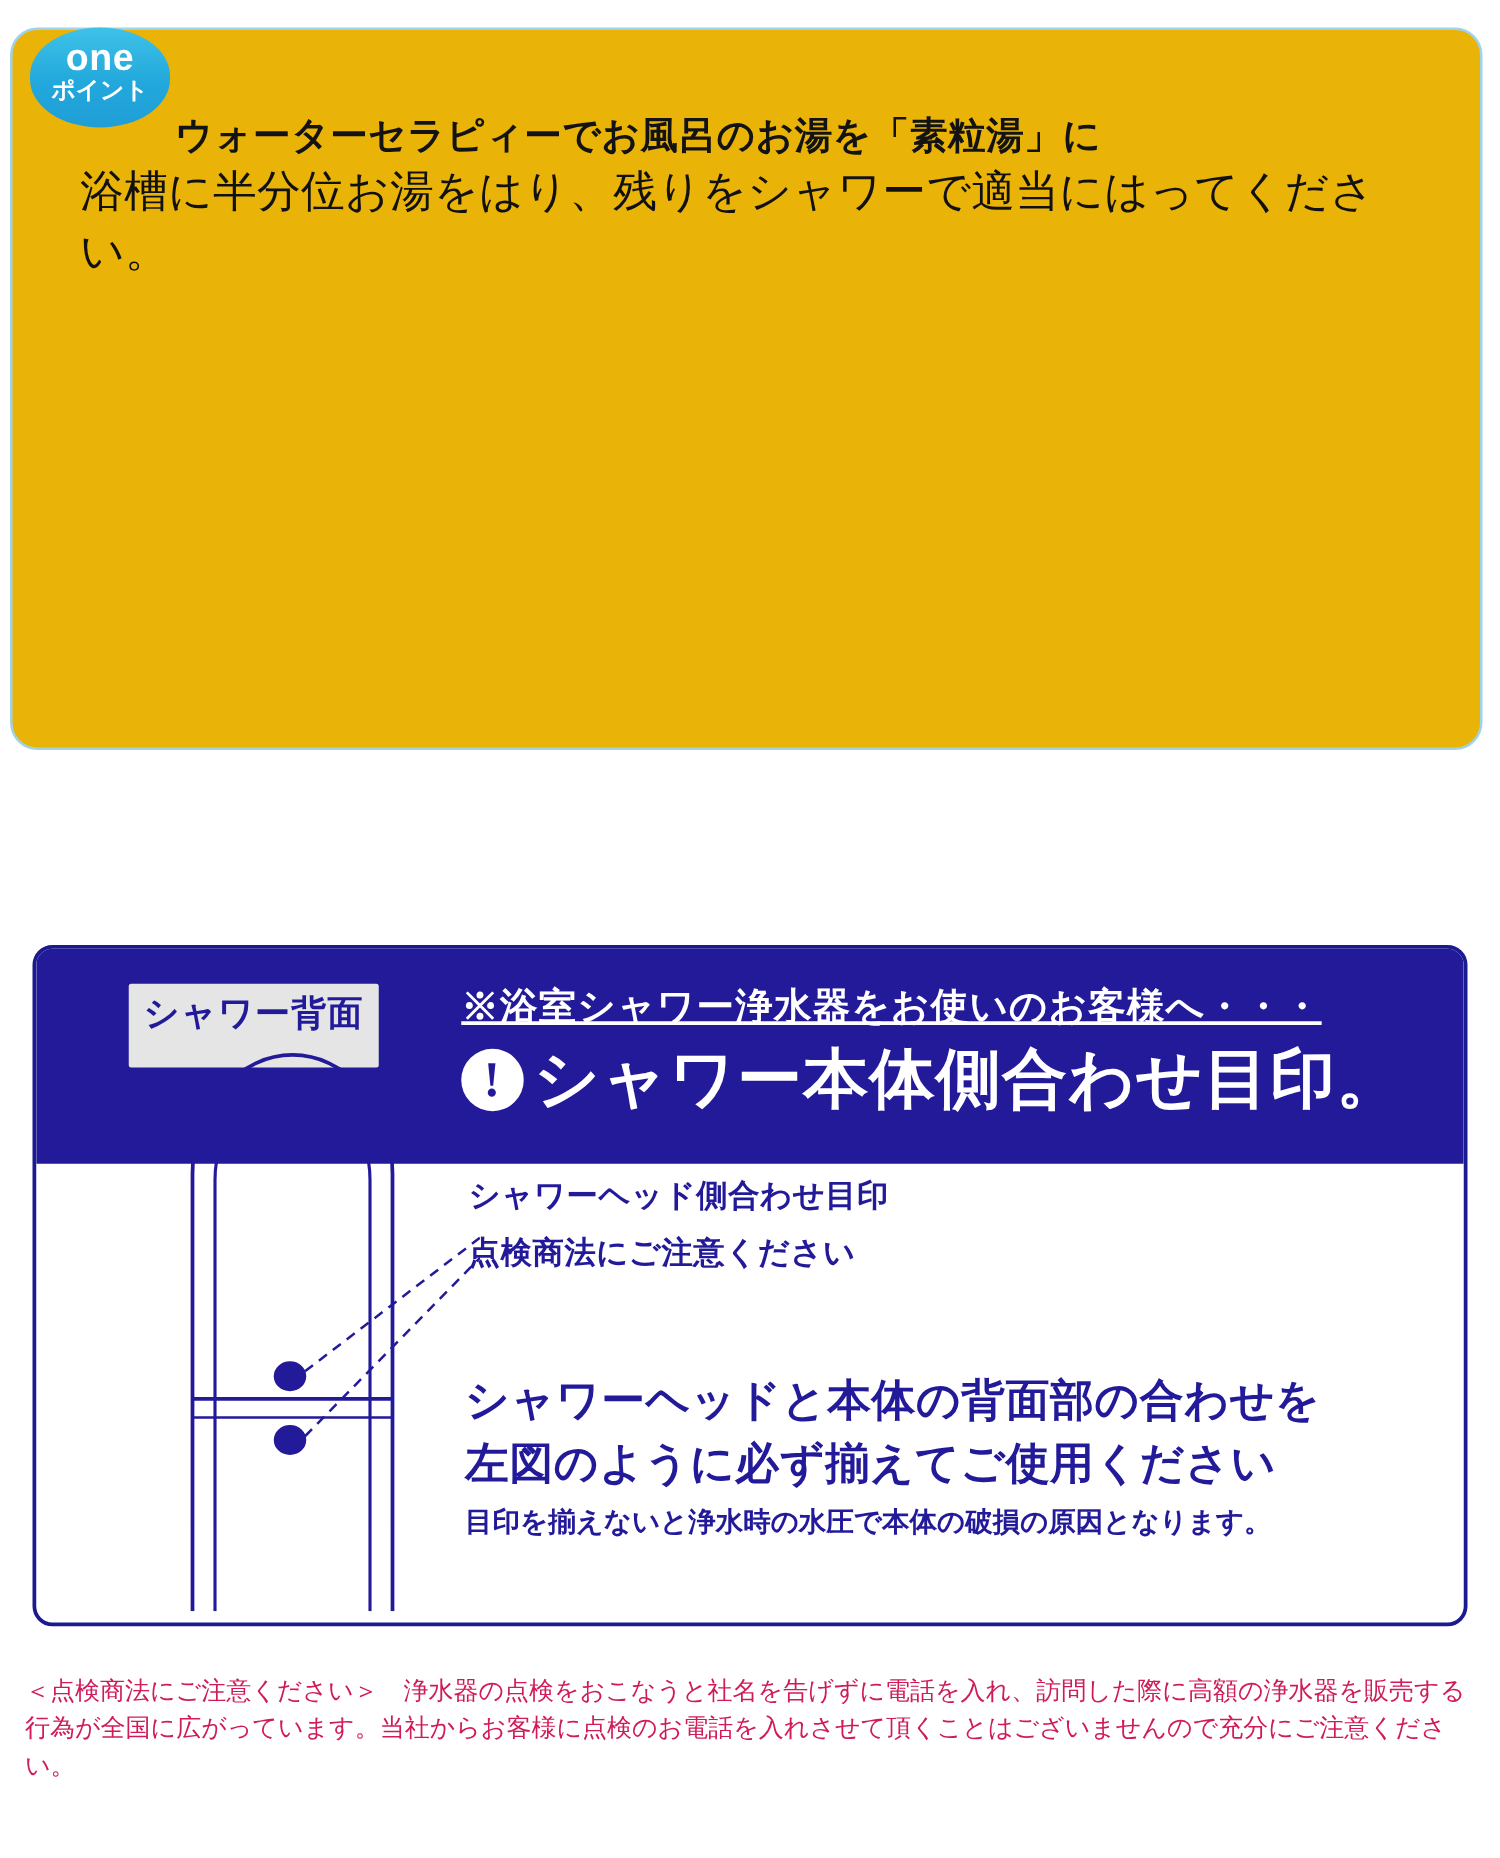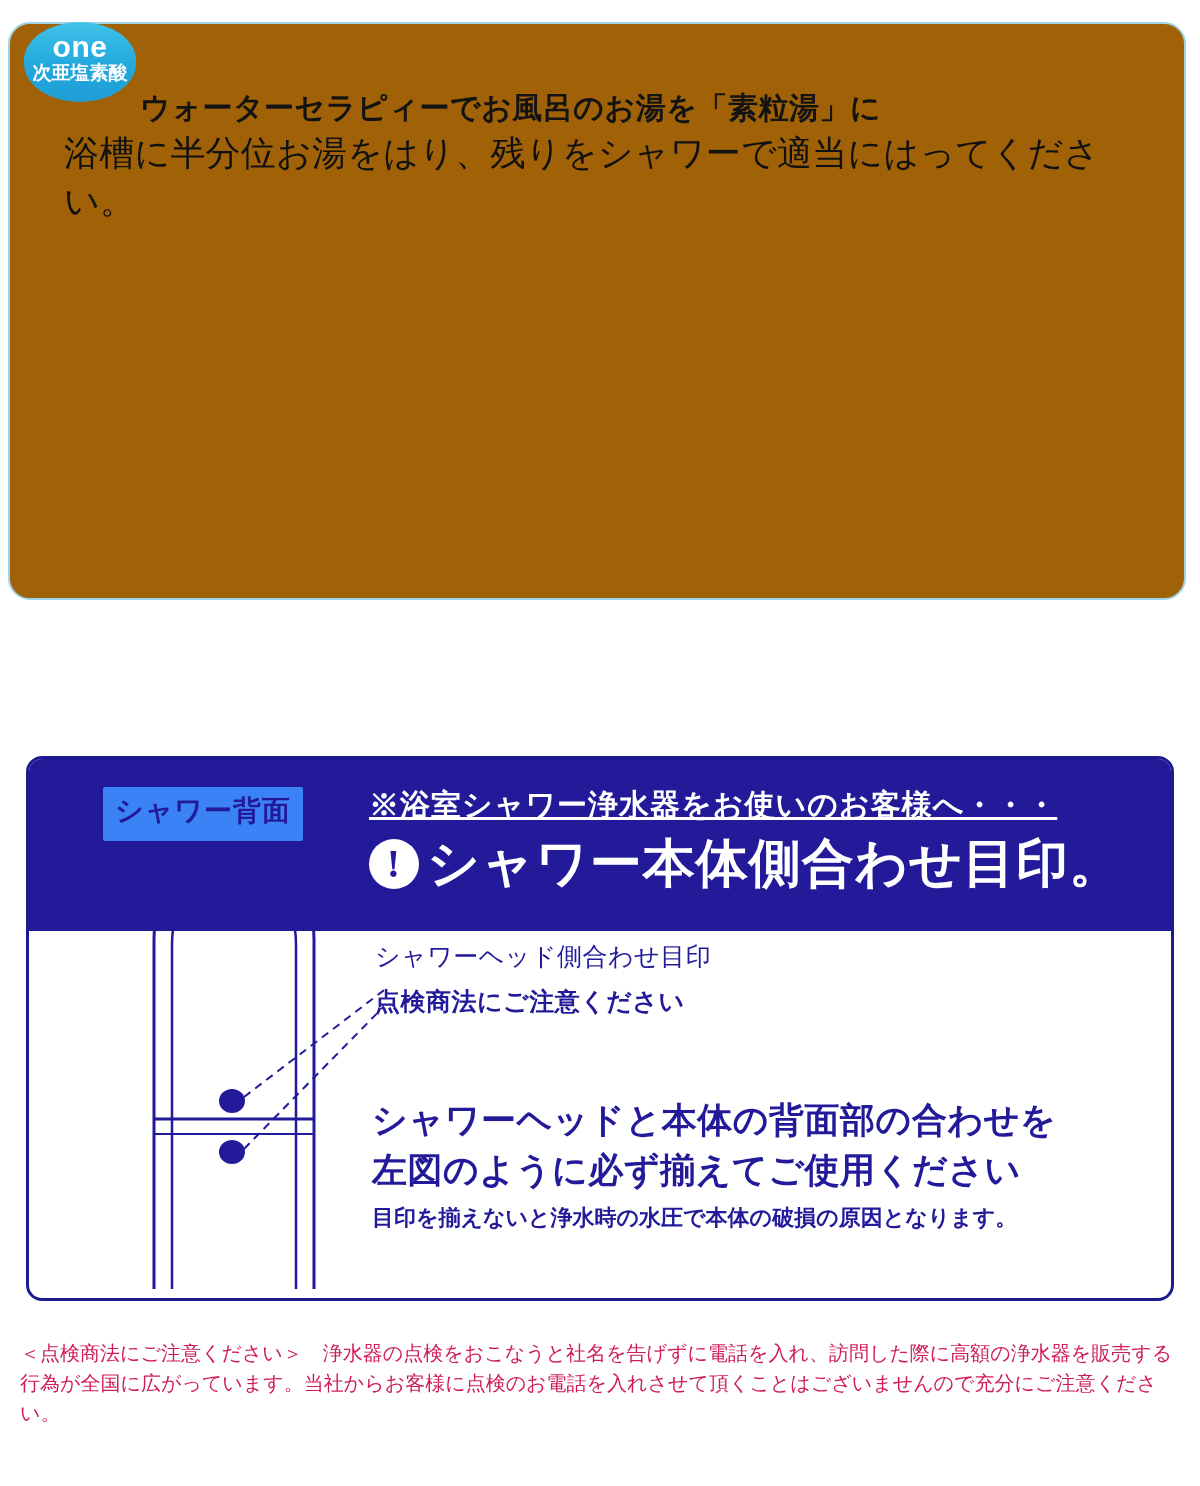"one" .onepoint-box { background: #a16207 -> #eab308 }
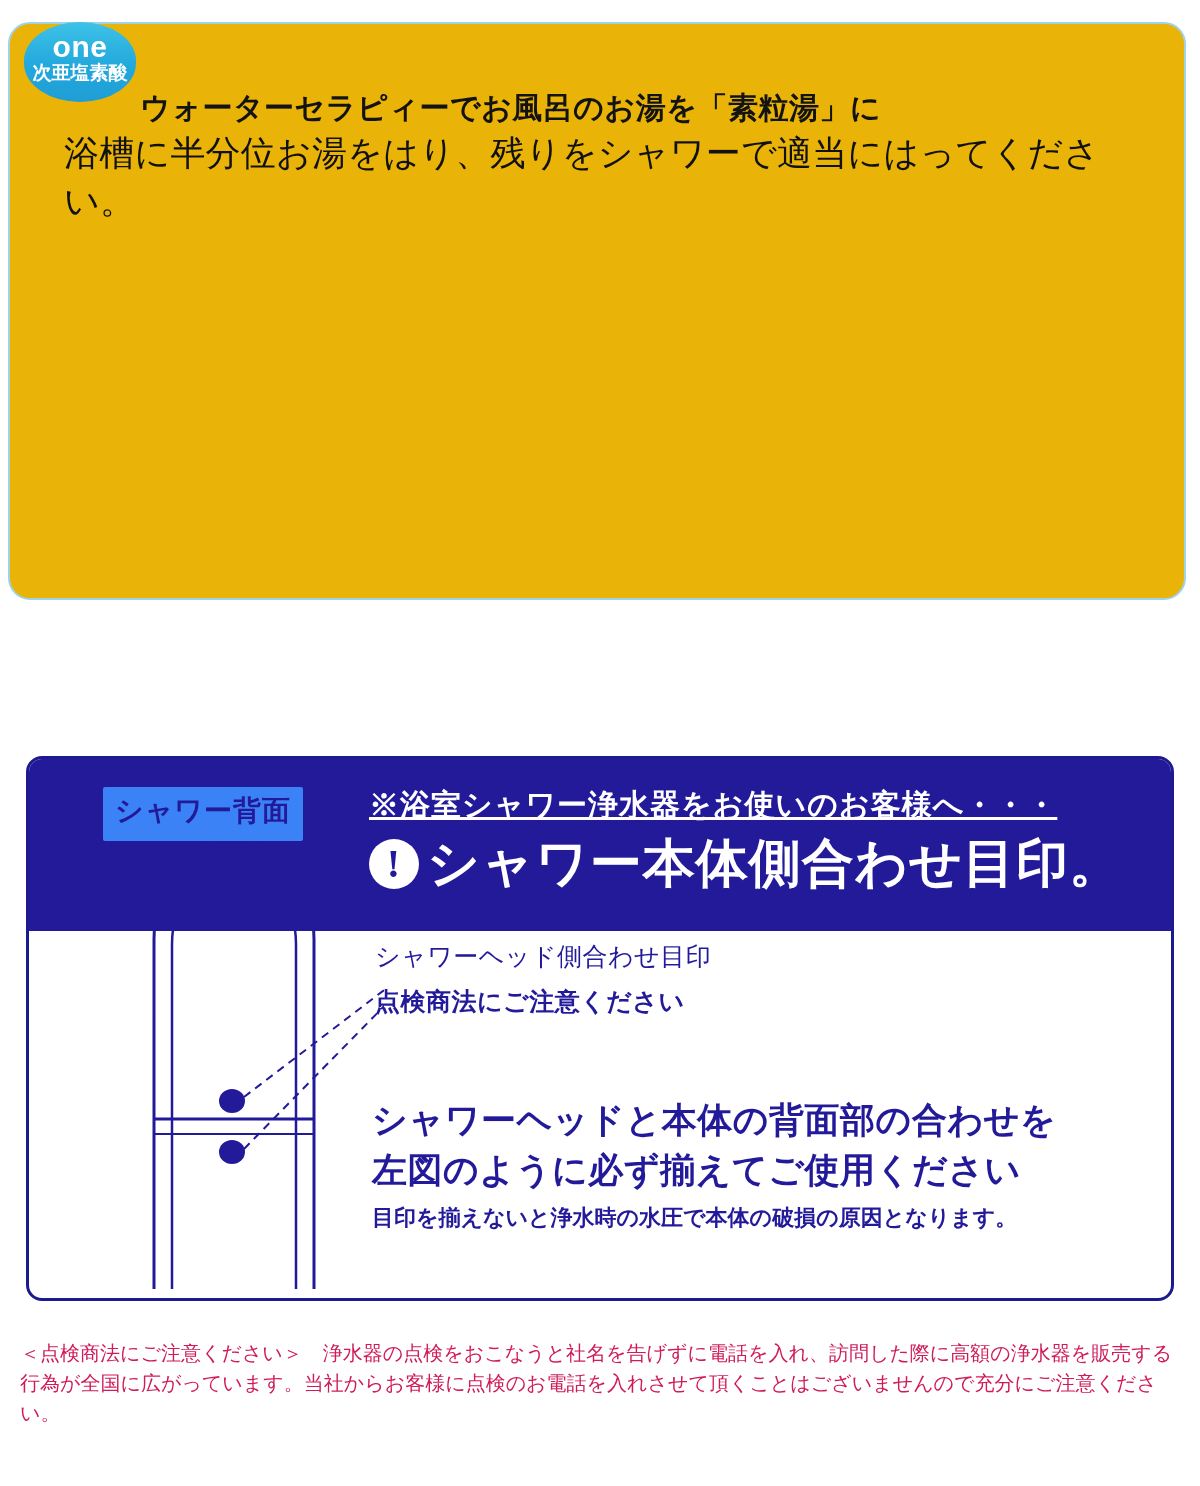"次亜塩素酸" span.b2 { text: 次亜塩素酸 -> ポイント }
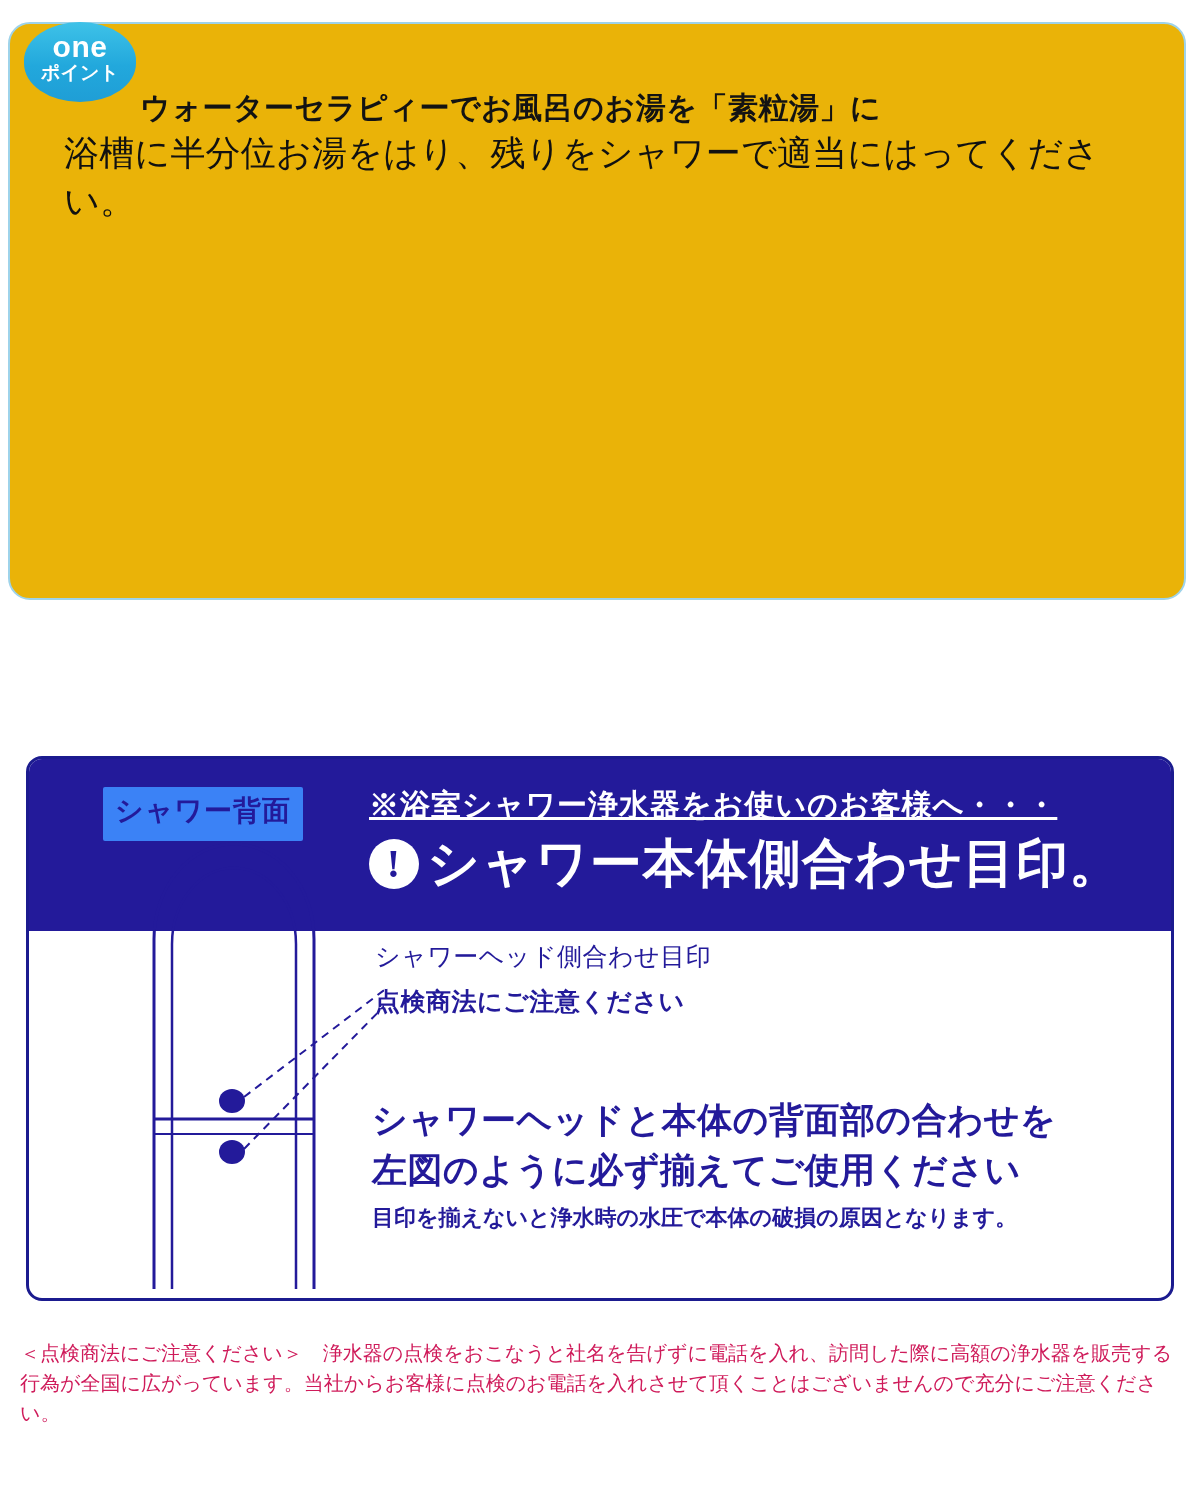"シャワー背面" .notice-tag { background: #3b82f6 -> #e5e5e5; padding: 5px 12px 11px 12px -> 5px 12px 24px 12px }
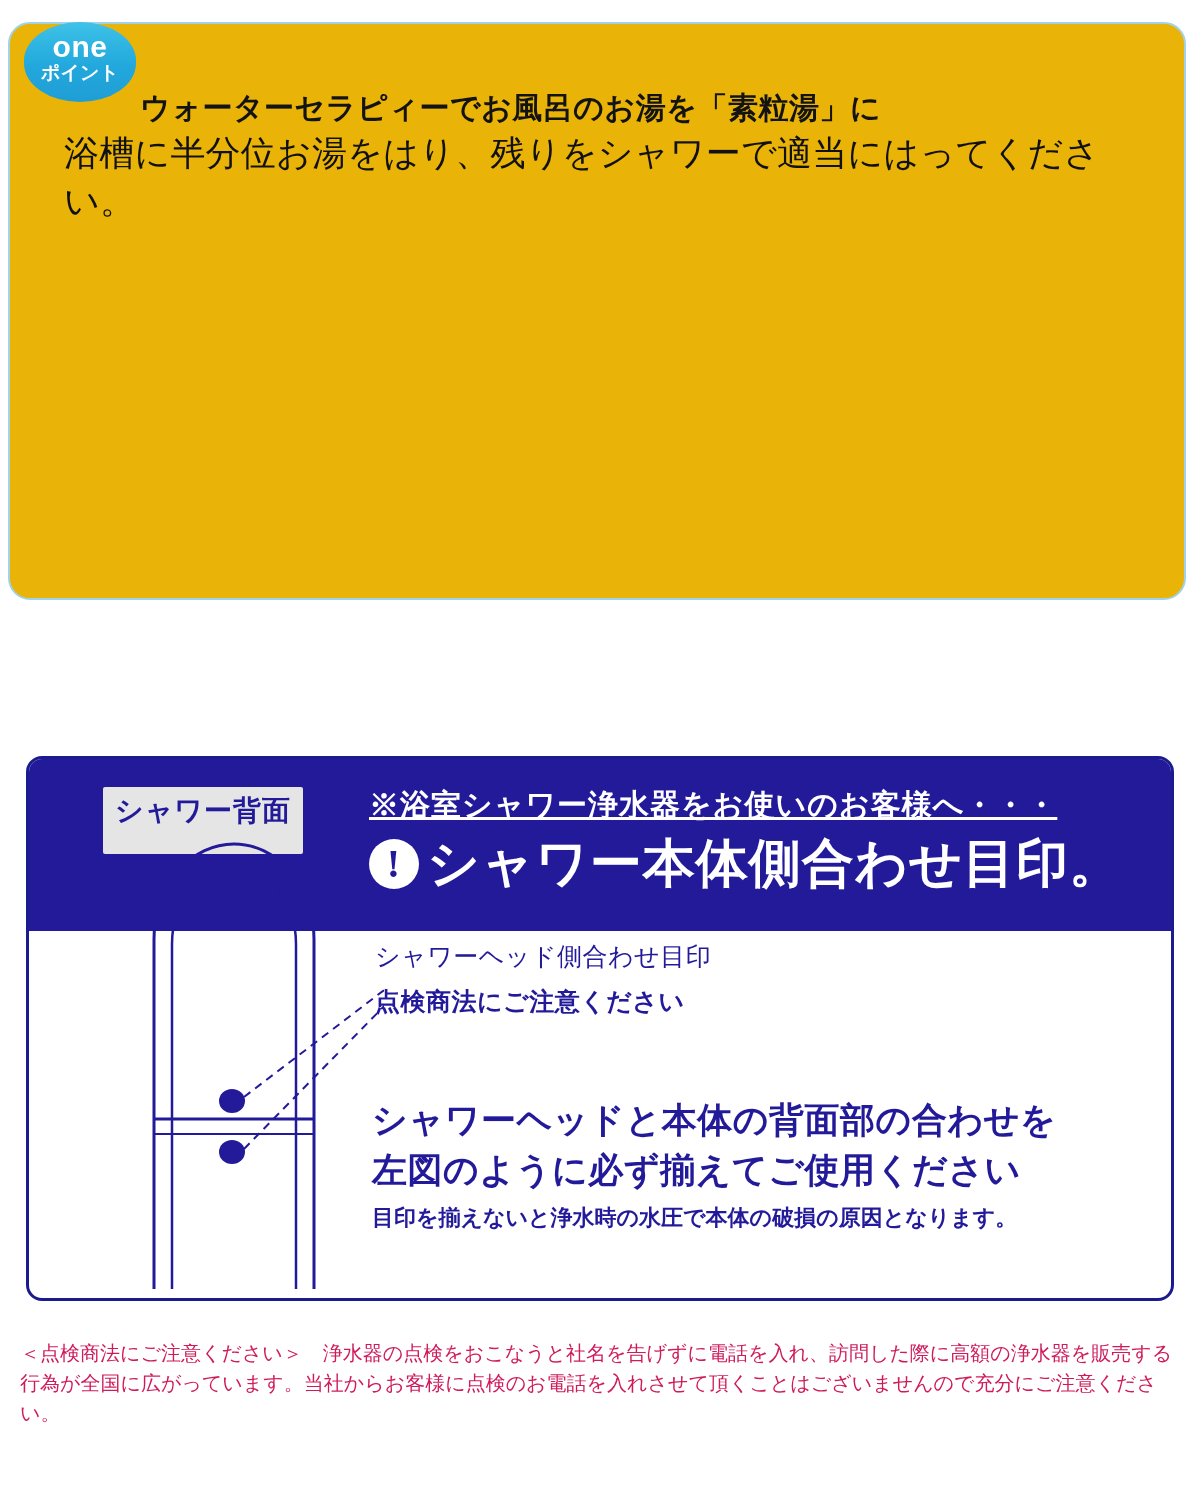"シャワーヘッド側合わせ目印" .callout-1 { font-weight: normal -> bold }
